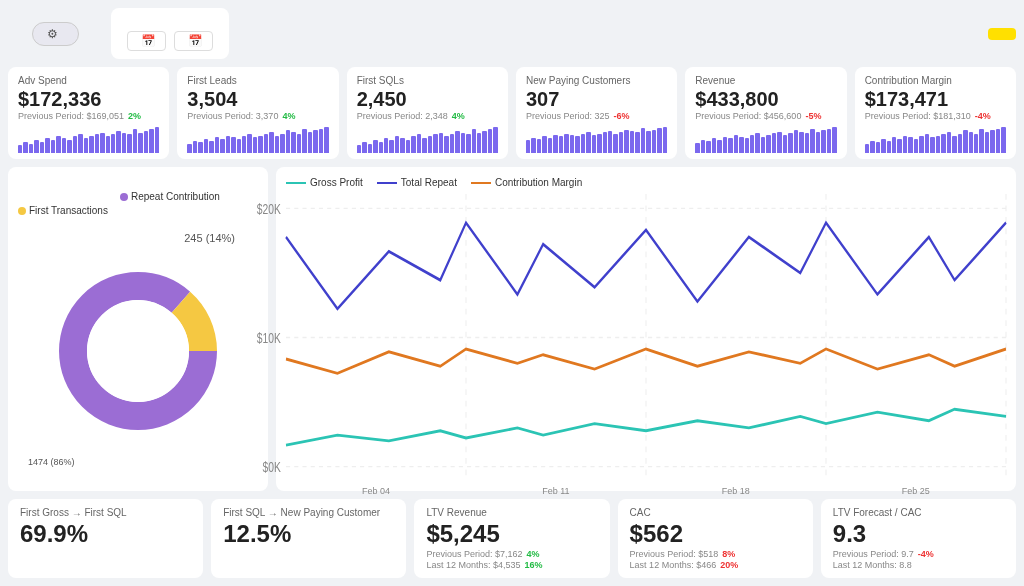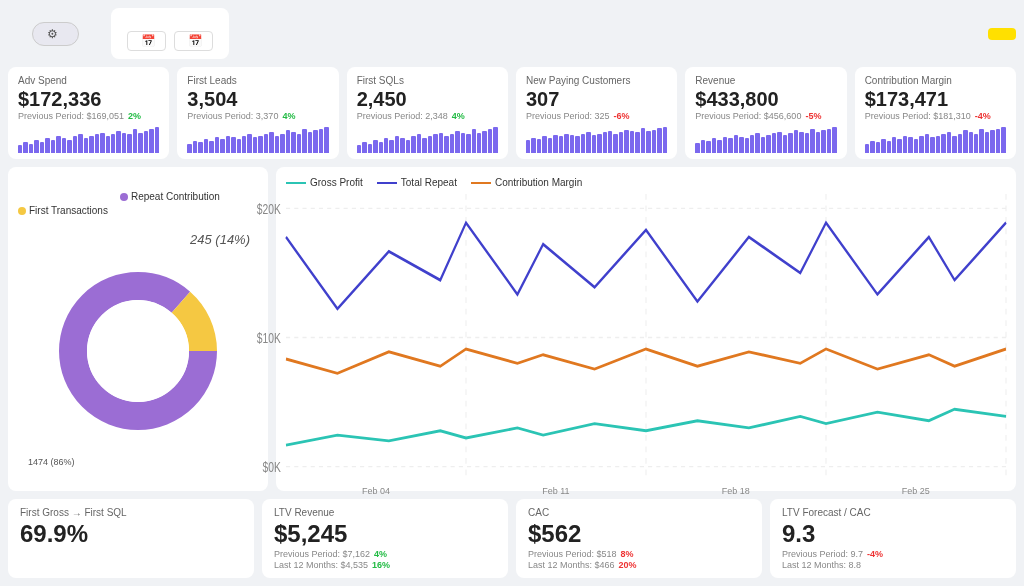"245 (14%)" div { font-size: 13px -> 11px; font-style: italic -> none; right: 8px -> 23px }
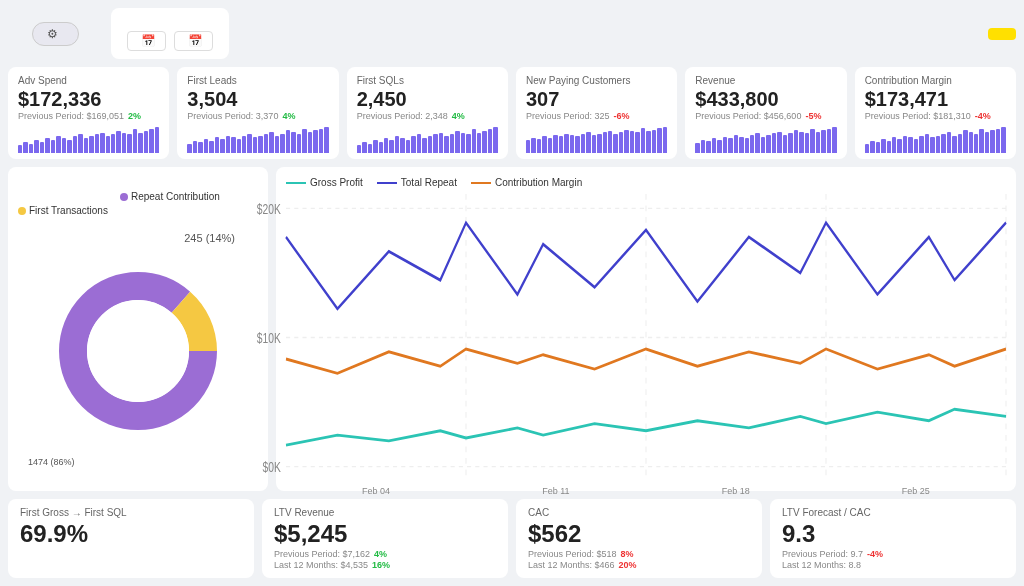"First SQL → New Paying" div.metric-card { html: none -> <div> <div>First SQL → New Paying Customer</div> <div>12.5%</div> </div> }
